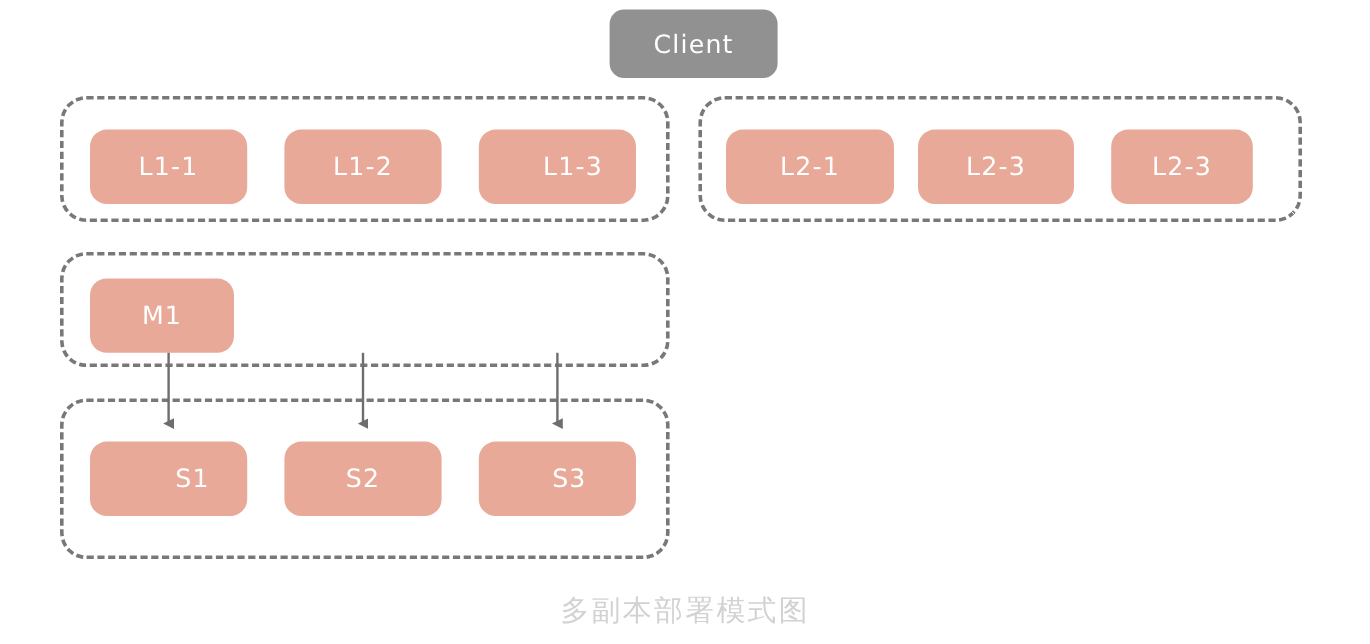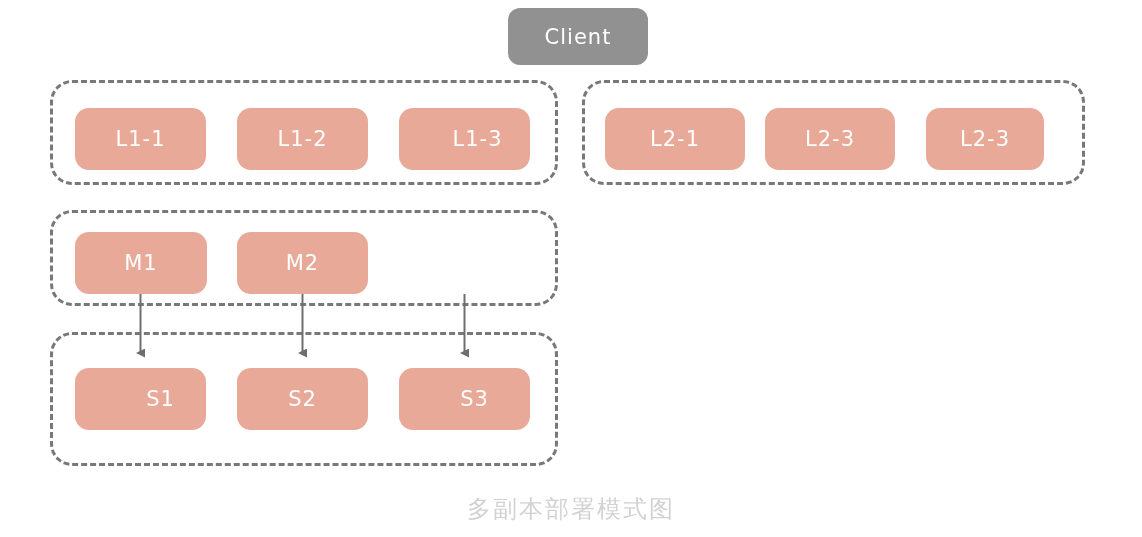"M1" #box-m1 { width: 132px -> 120px }
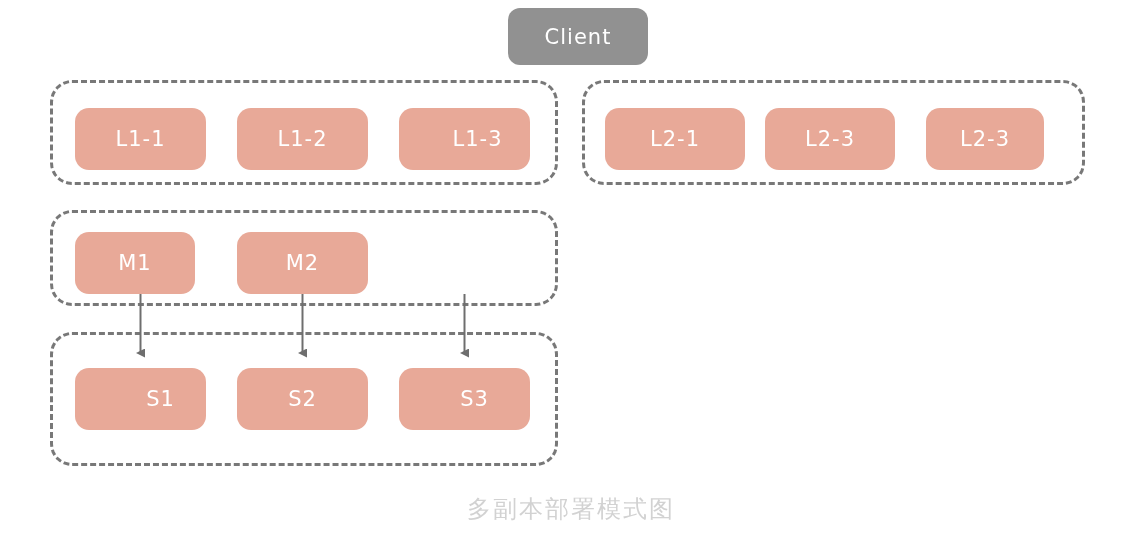"M2" div.svc-box { html: <div> <span>M2</span> </div> -> none }
